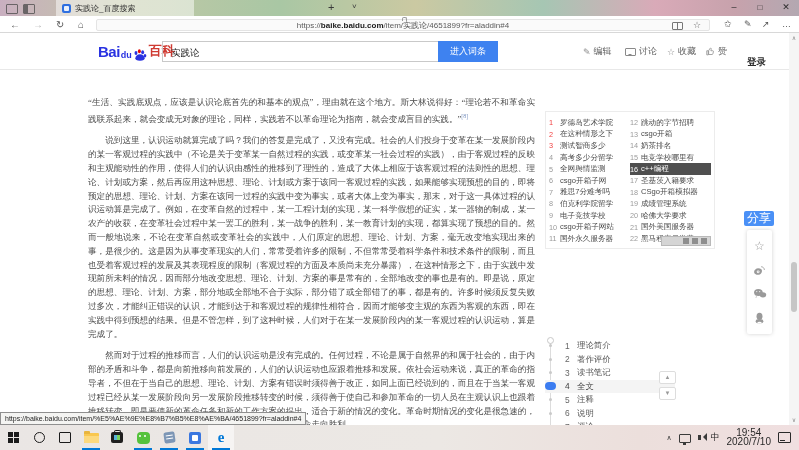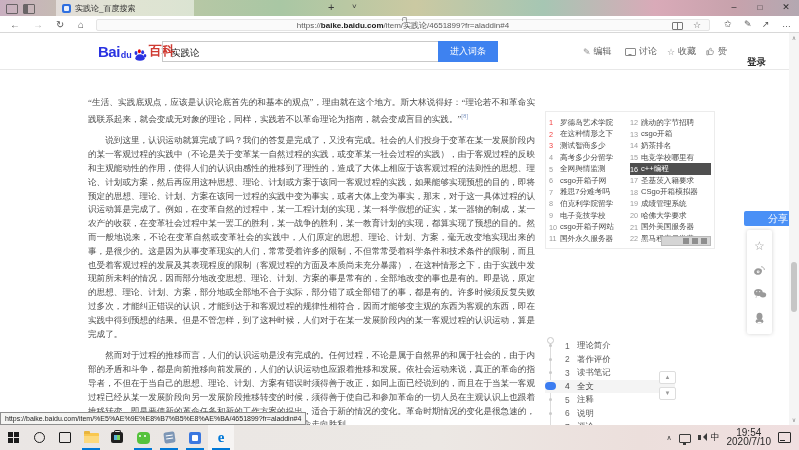"分享" .sharetip { font-size: 10px -> 12px; padding-left: 19px -> none }
